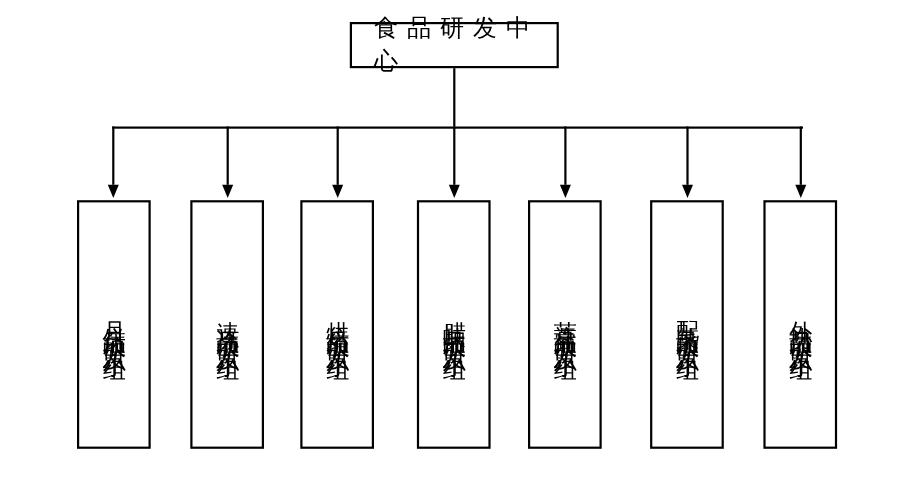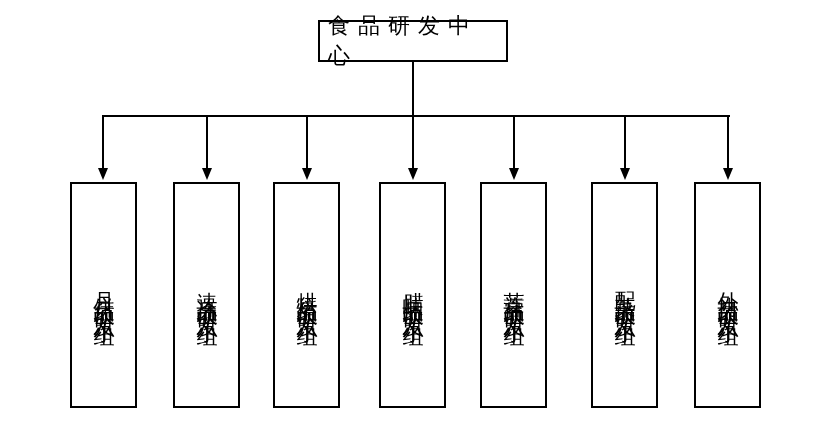"食品研发中心" .root-box { padding-left: 8px -> 20px }
